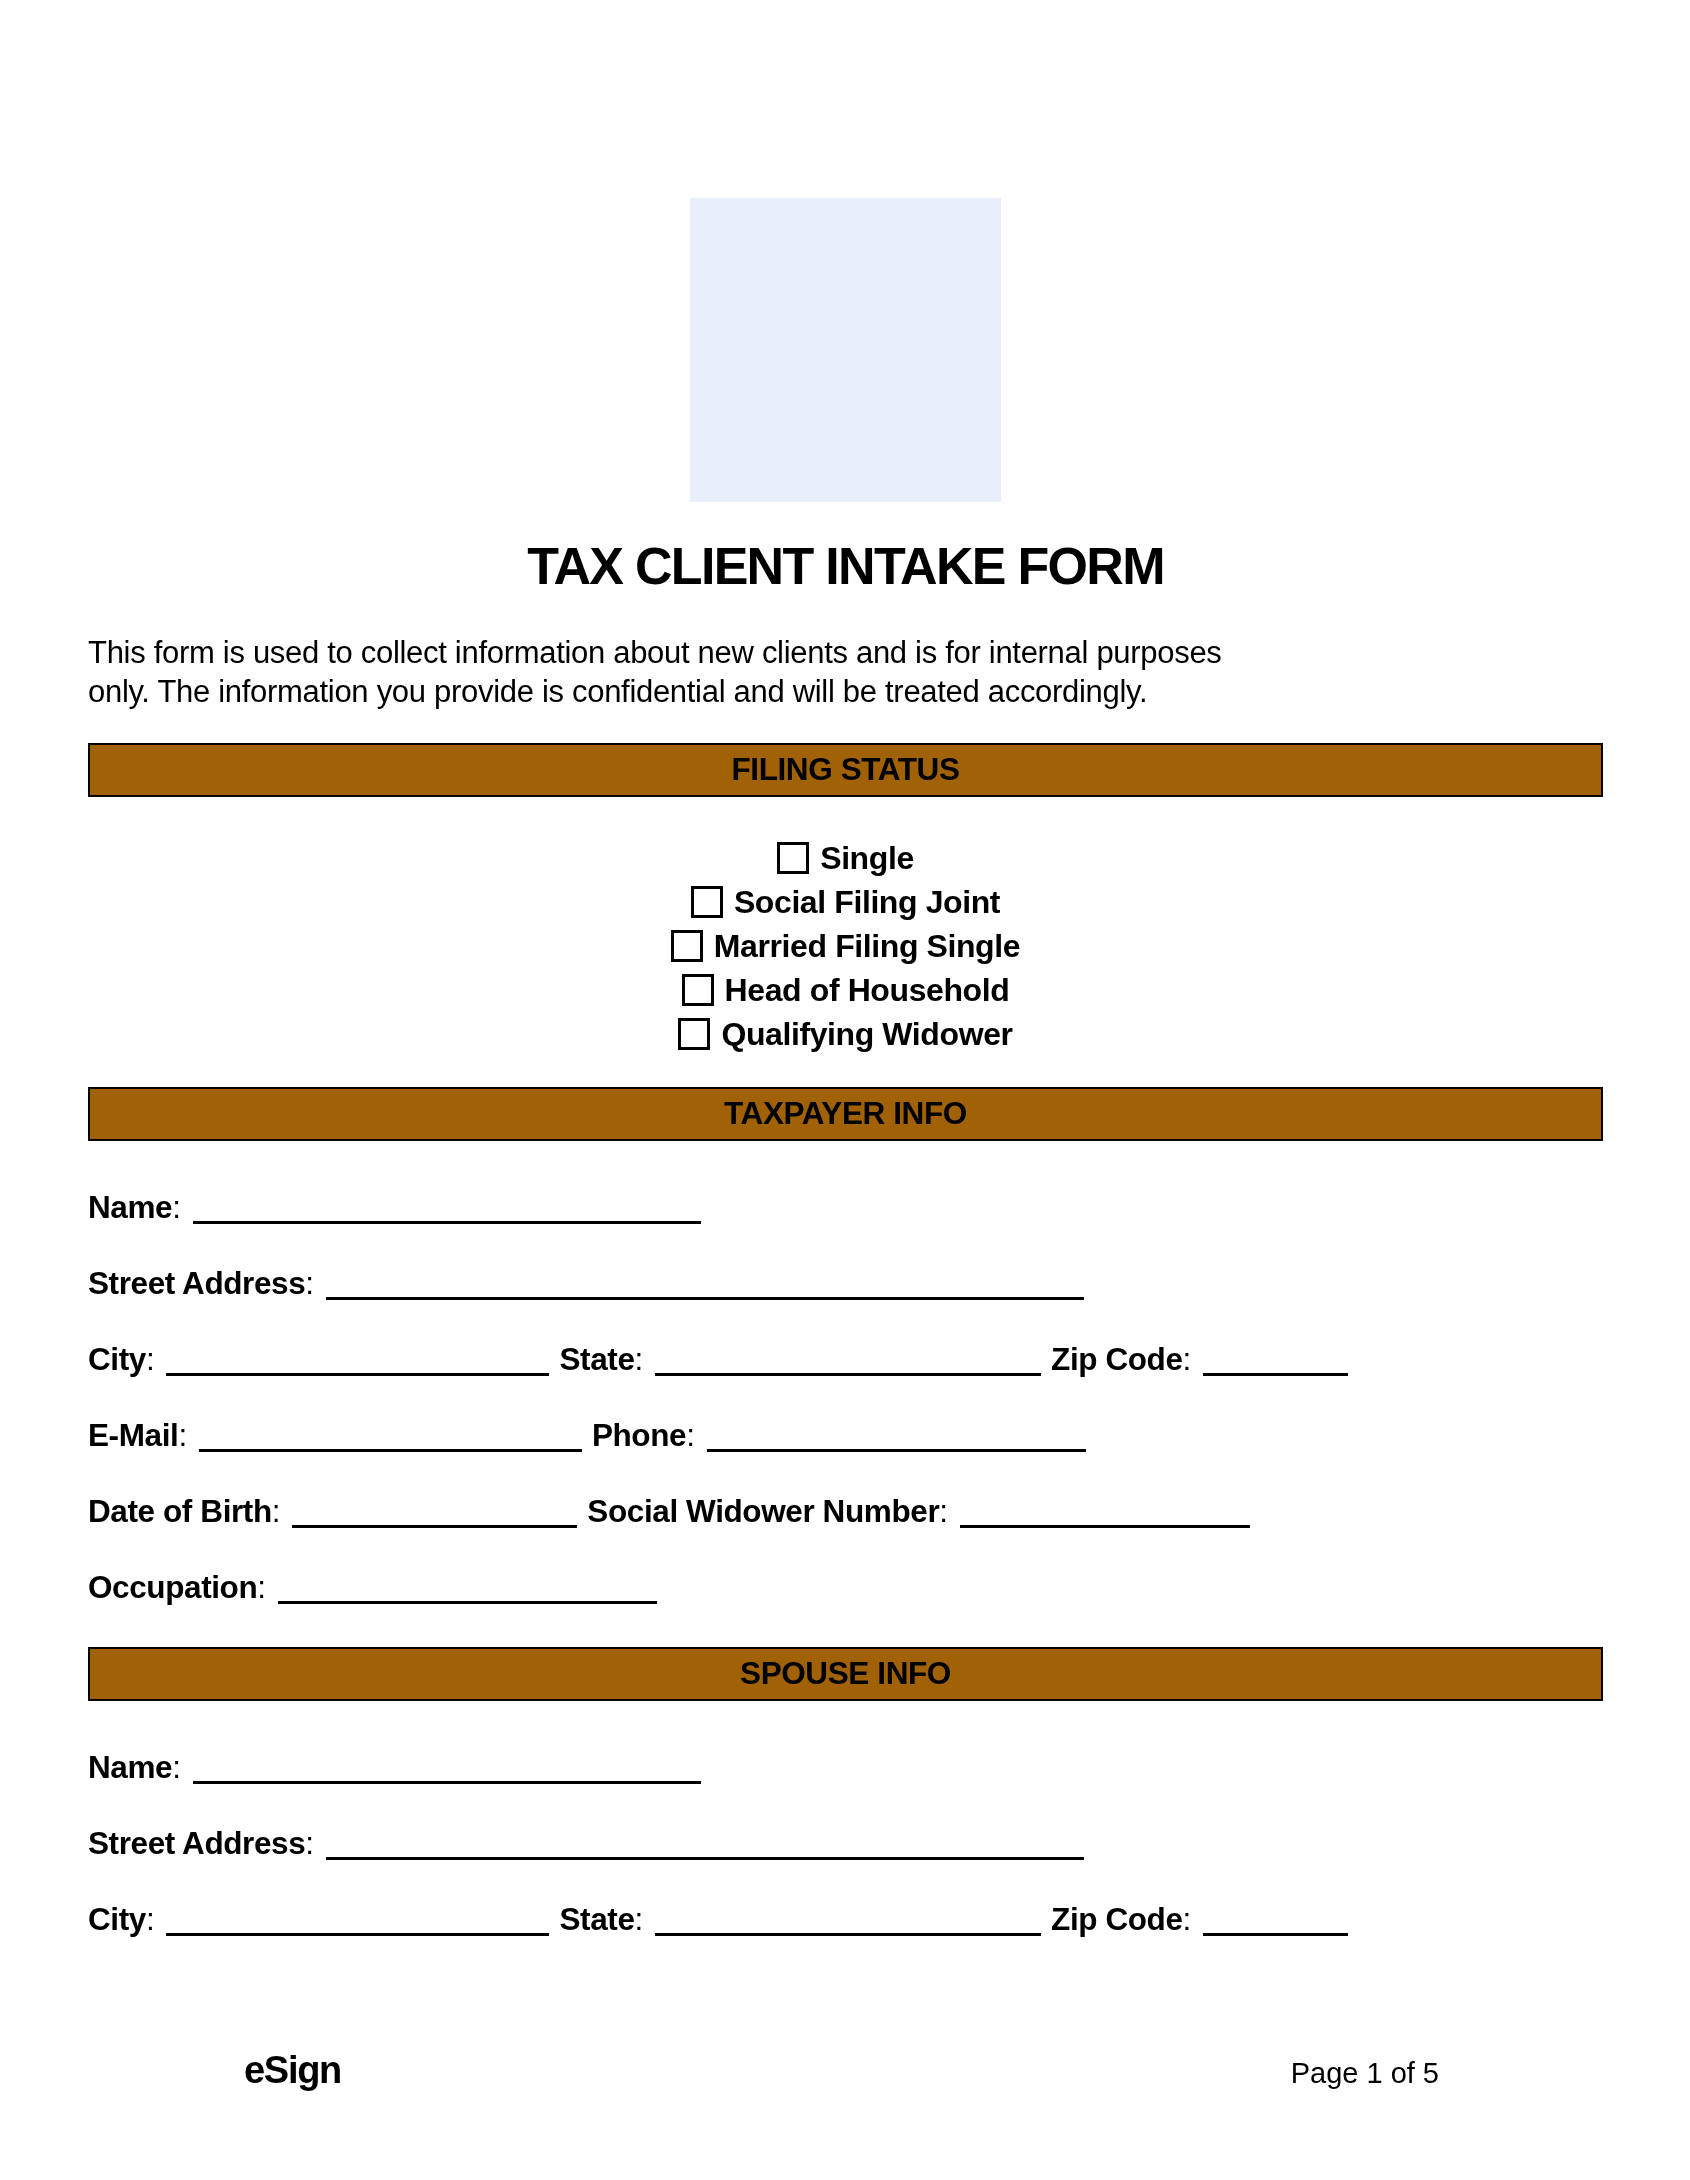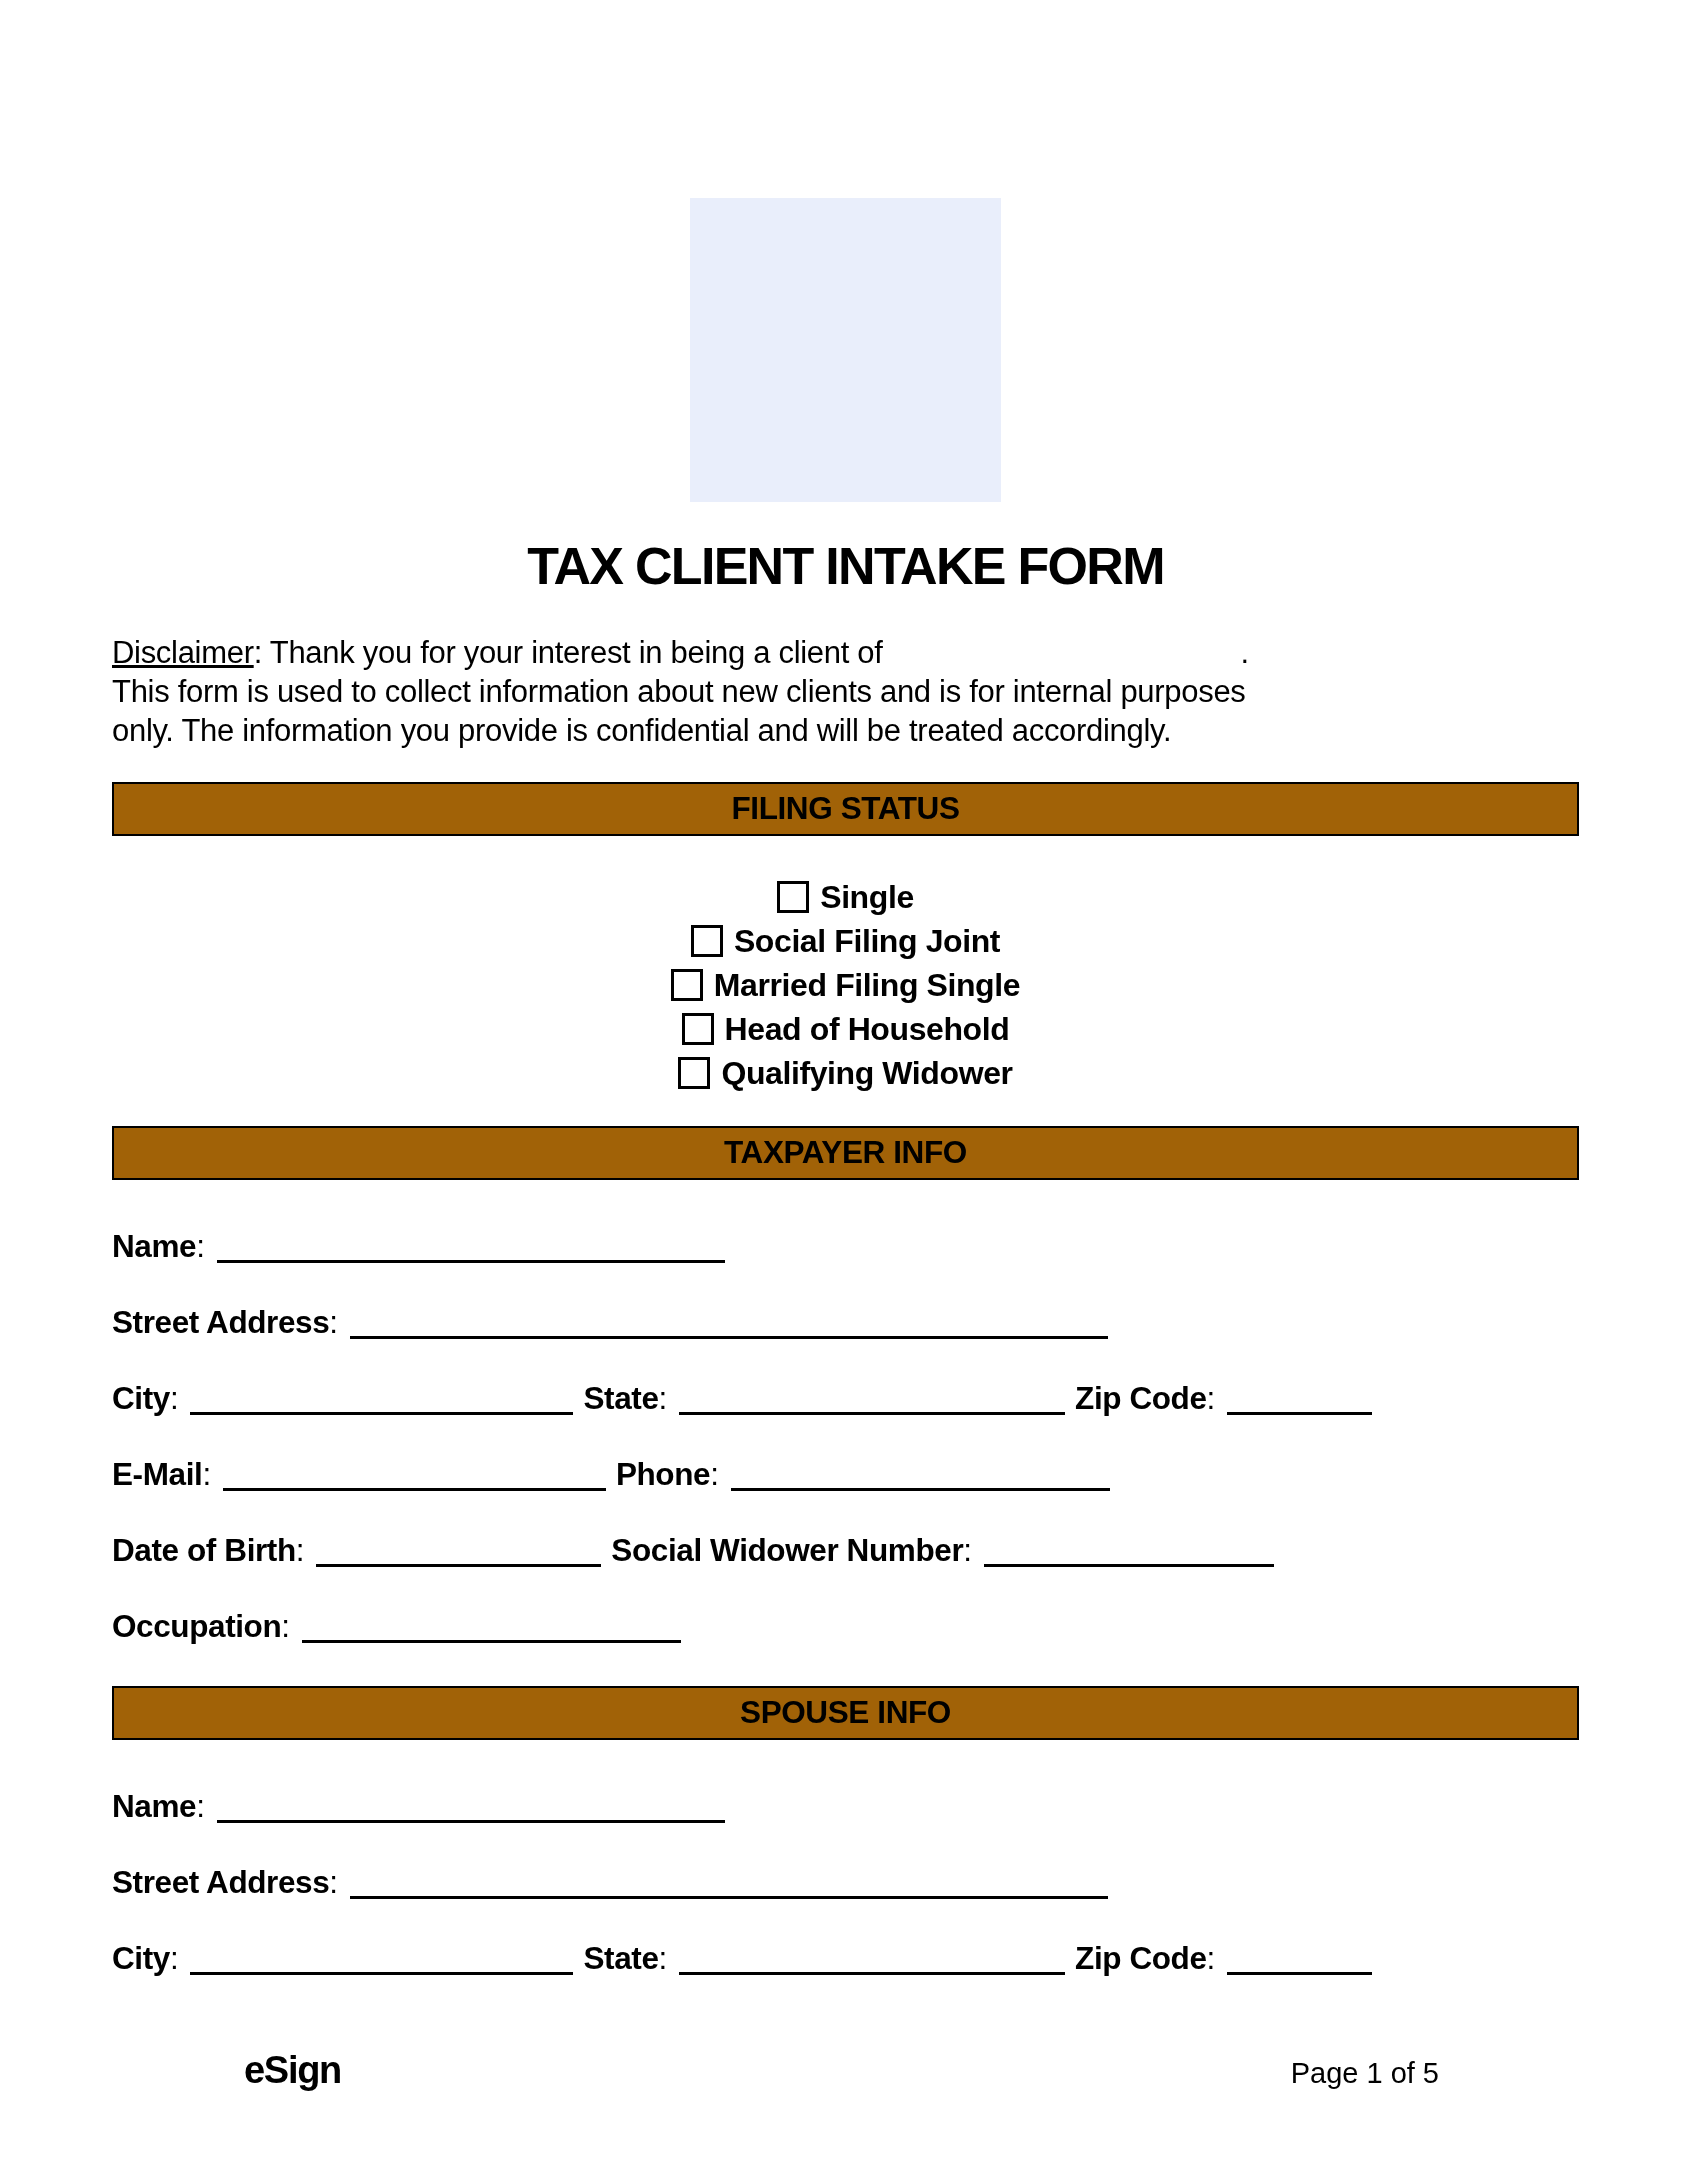"TAX CLIENT INTAKE FORM" .page { padding: 0 112px -> 0 88px }
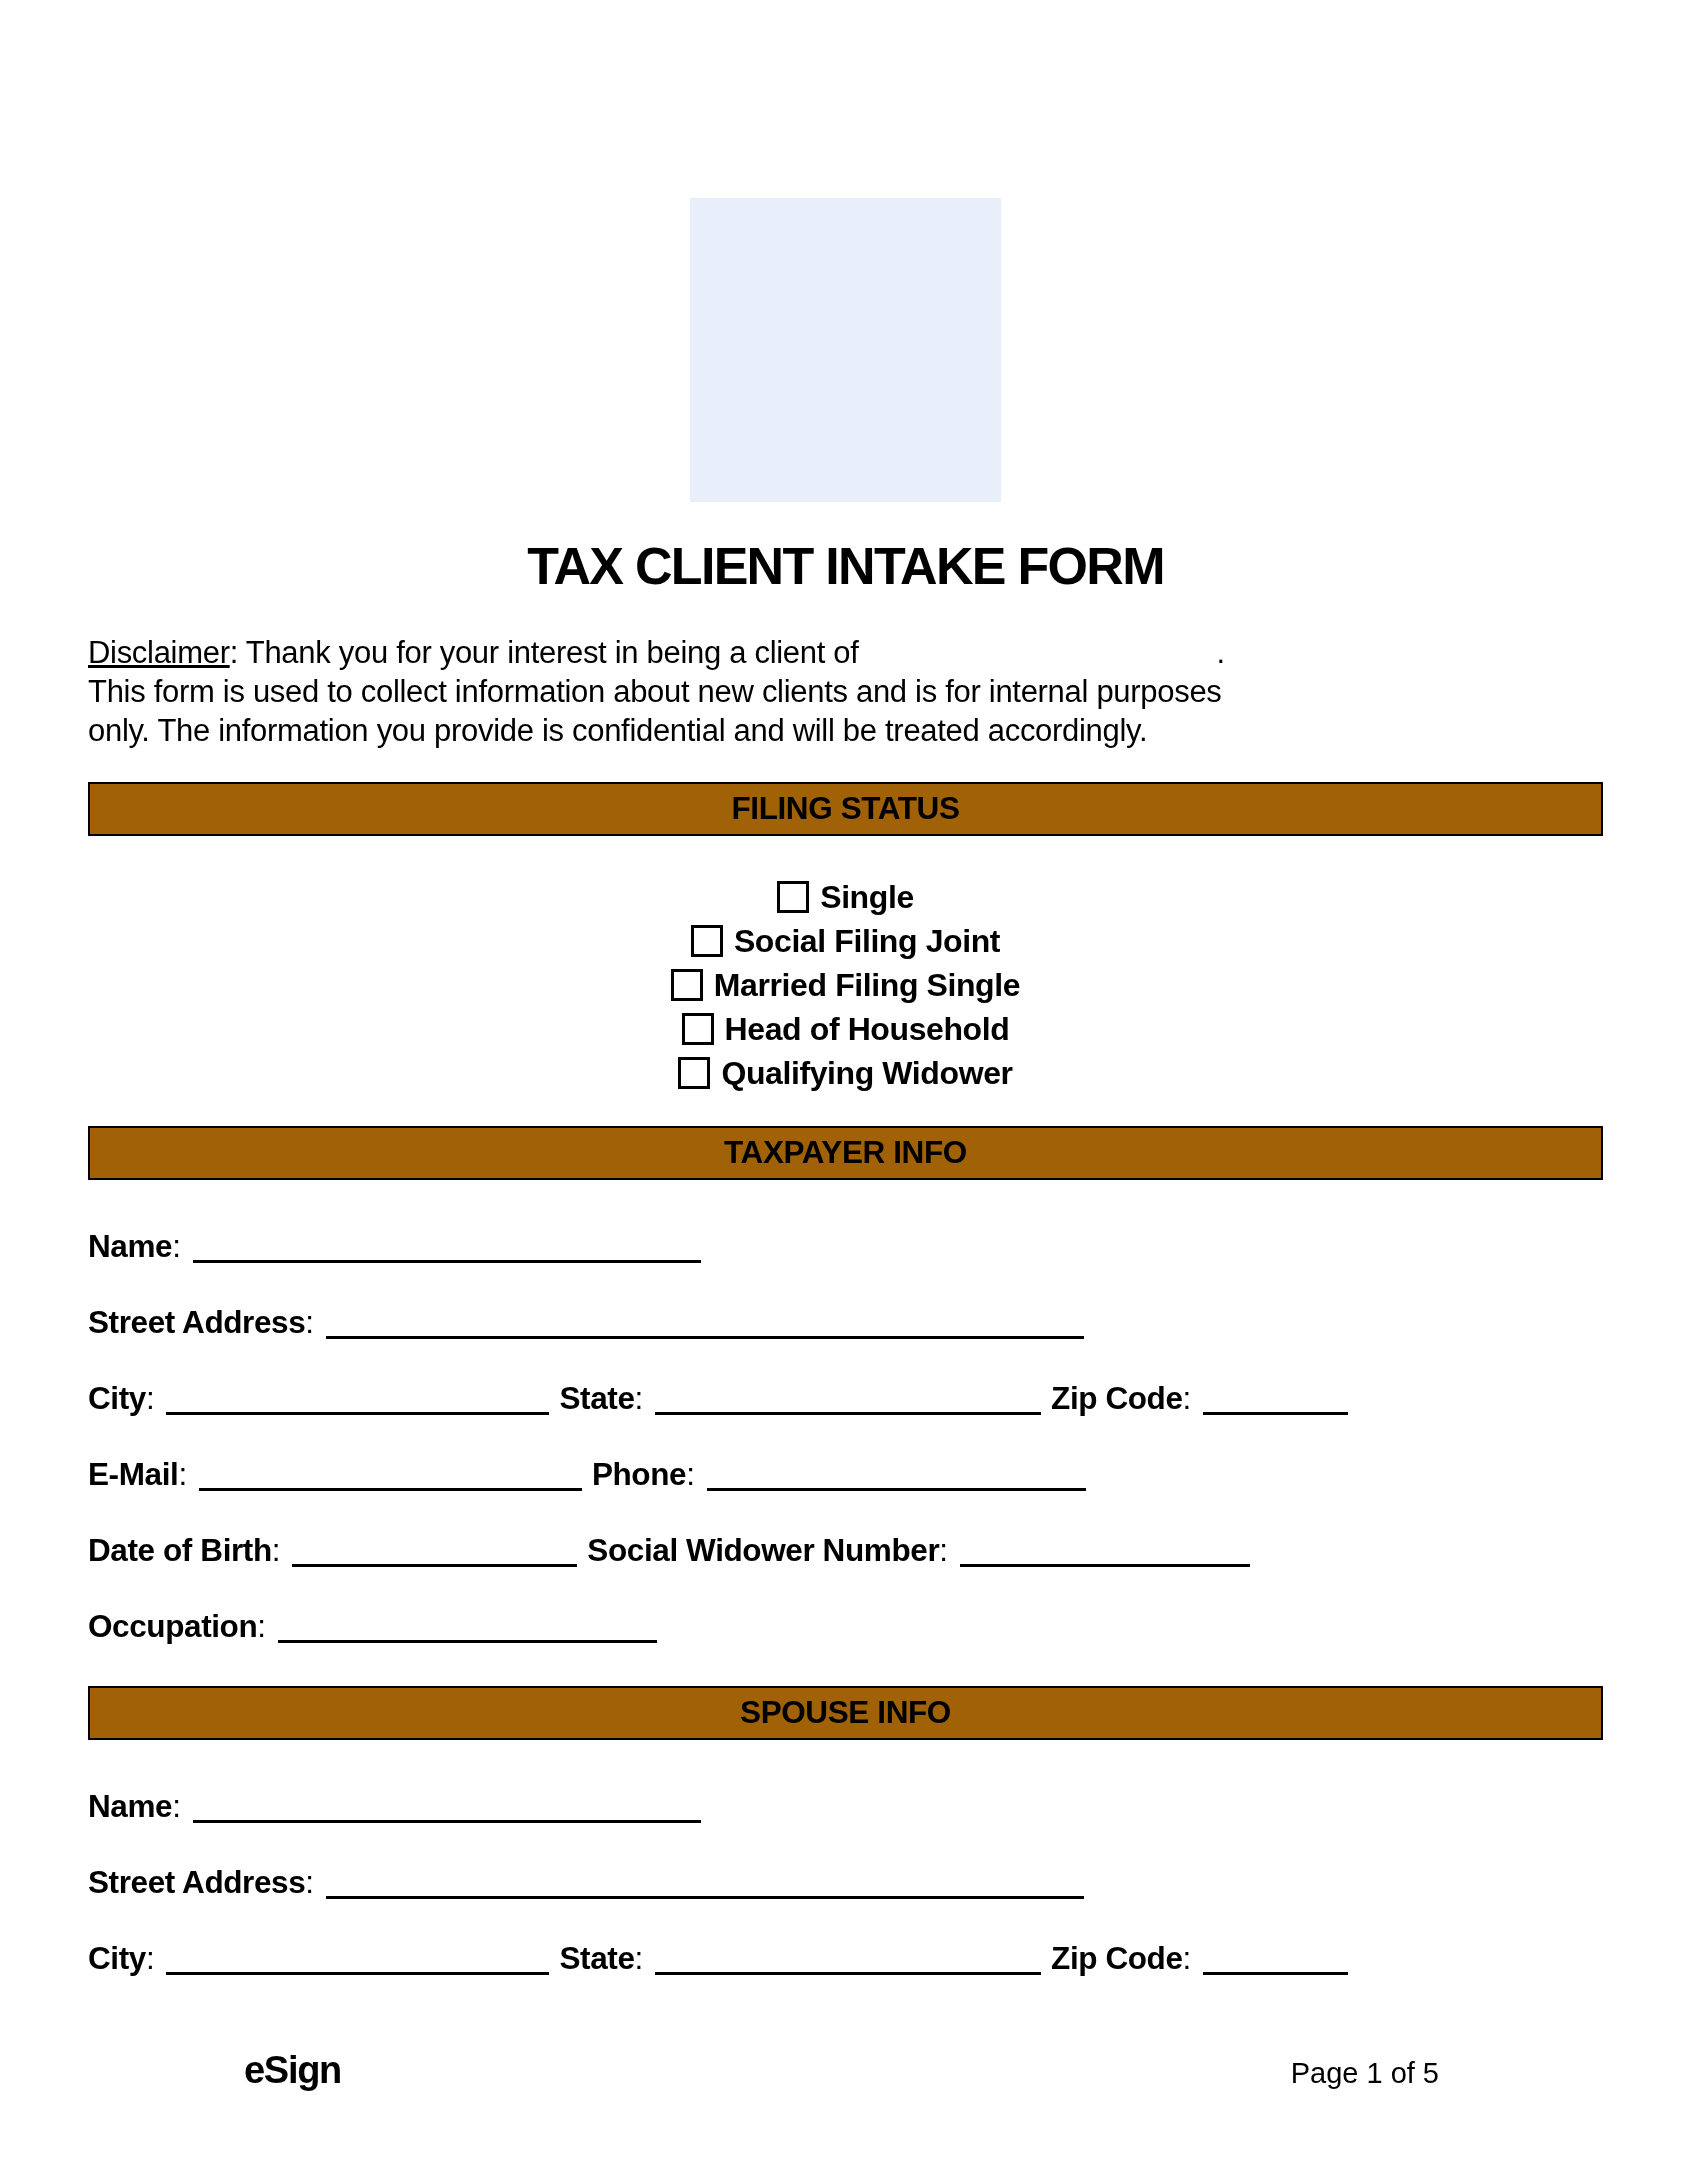"Disclaimer: Thank you for your" div.dline { html: <div><span>Disclaimer</span><span>: </span><span>Thank you for your interest in being a client of</span><span></span><span>.</span></div> -> none }
